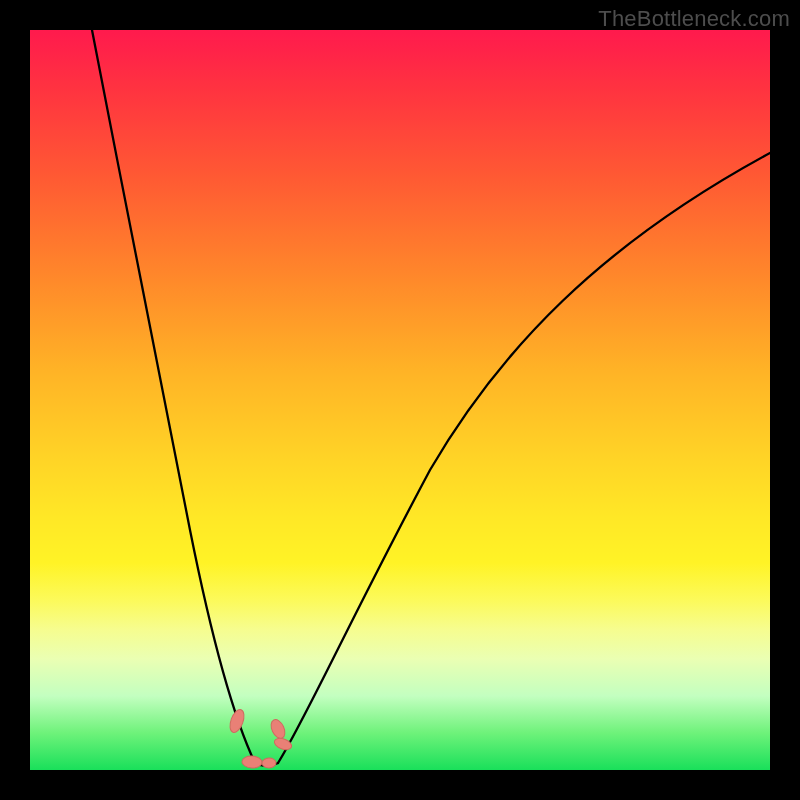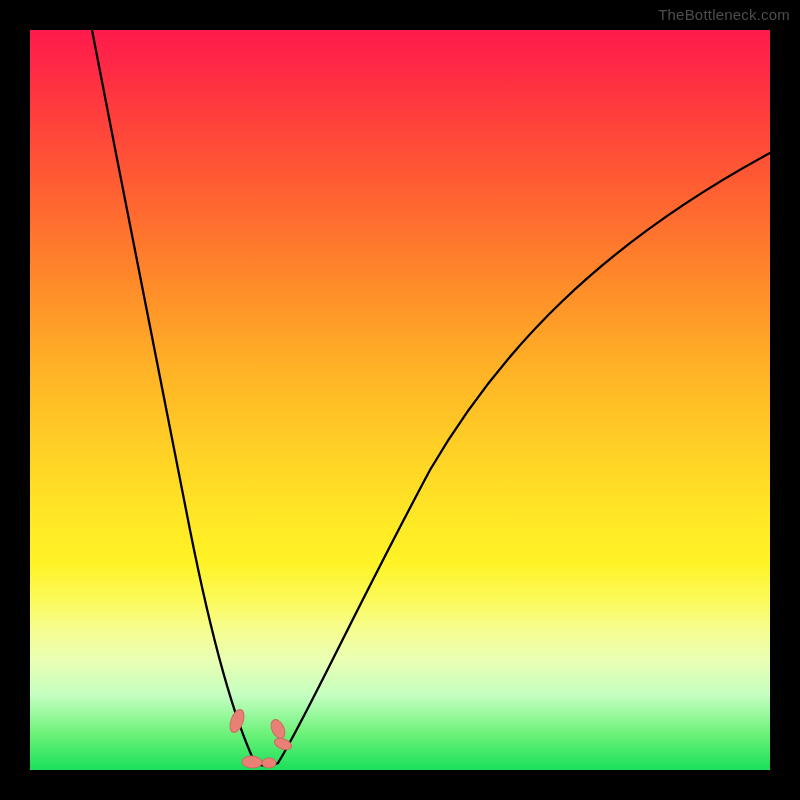"TheBottleneck.com" .watermark { font-size: 15px -> 22px }
